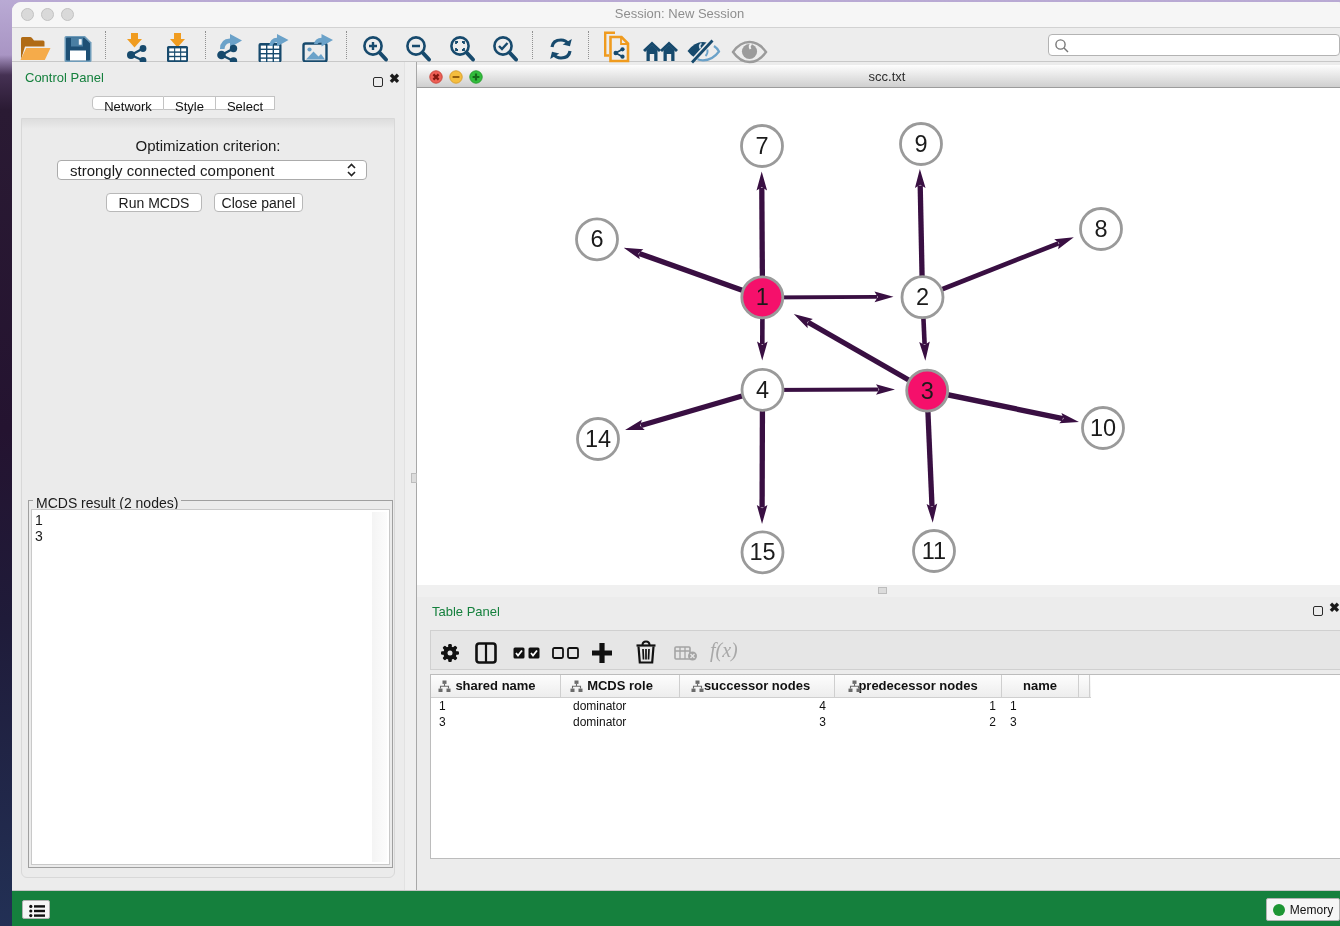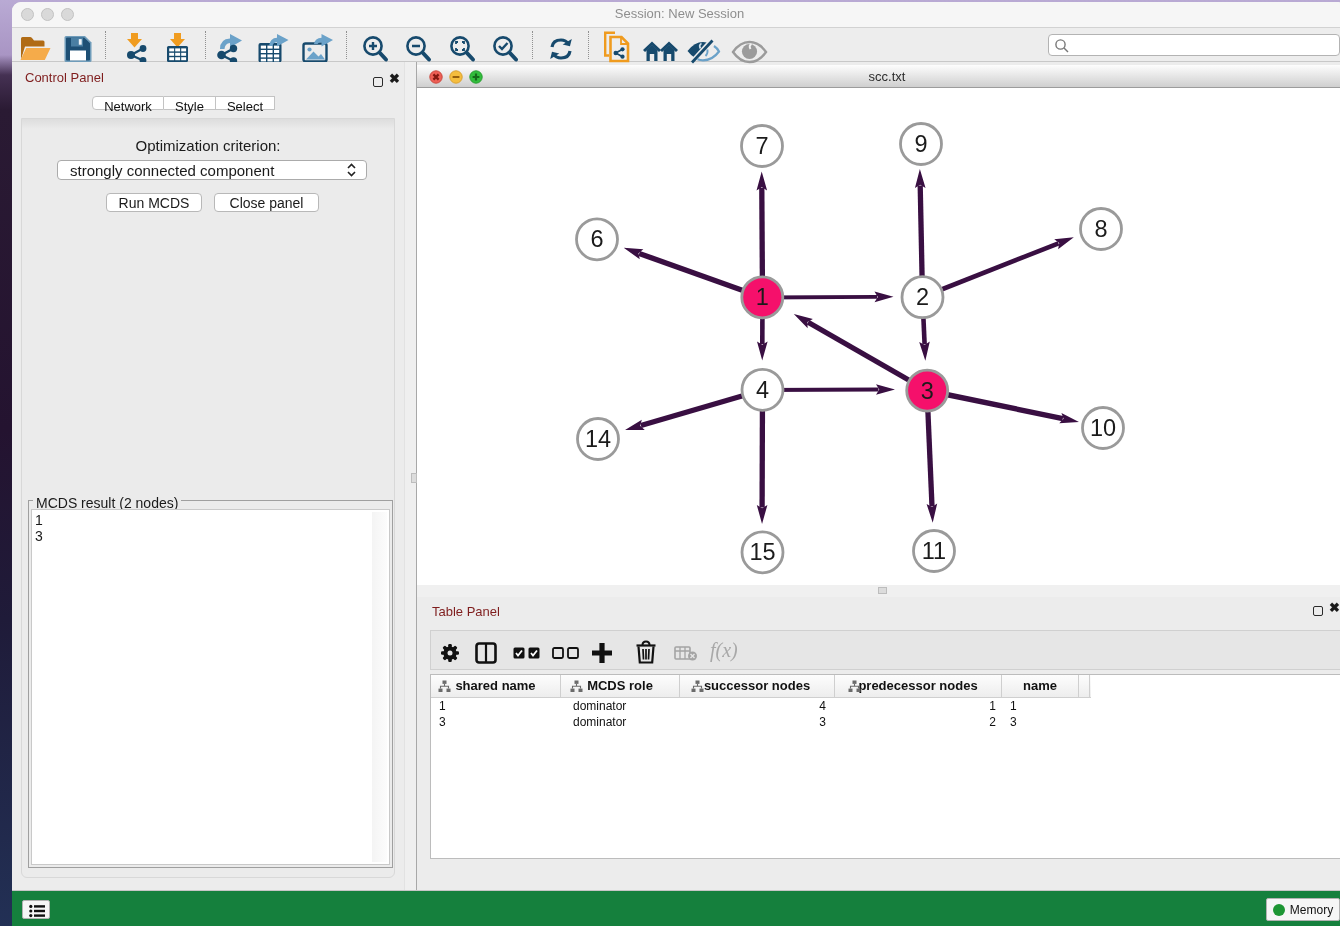"Control Panel" .panel-title { color: #7f1d1d -> #15803d }
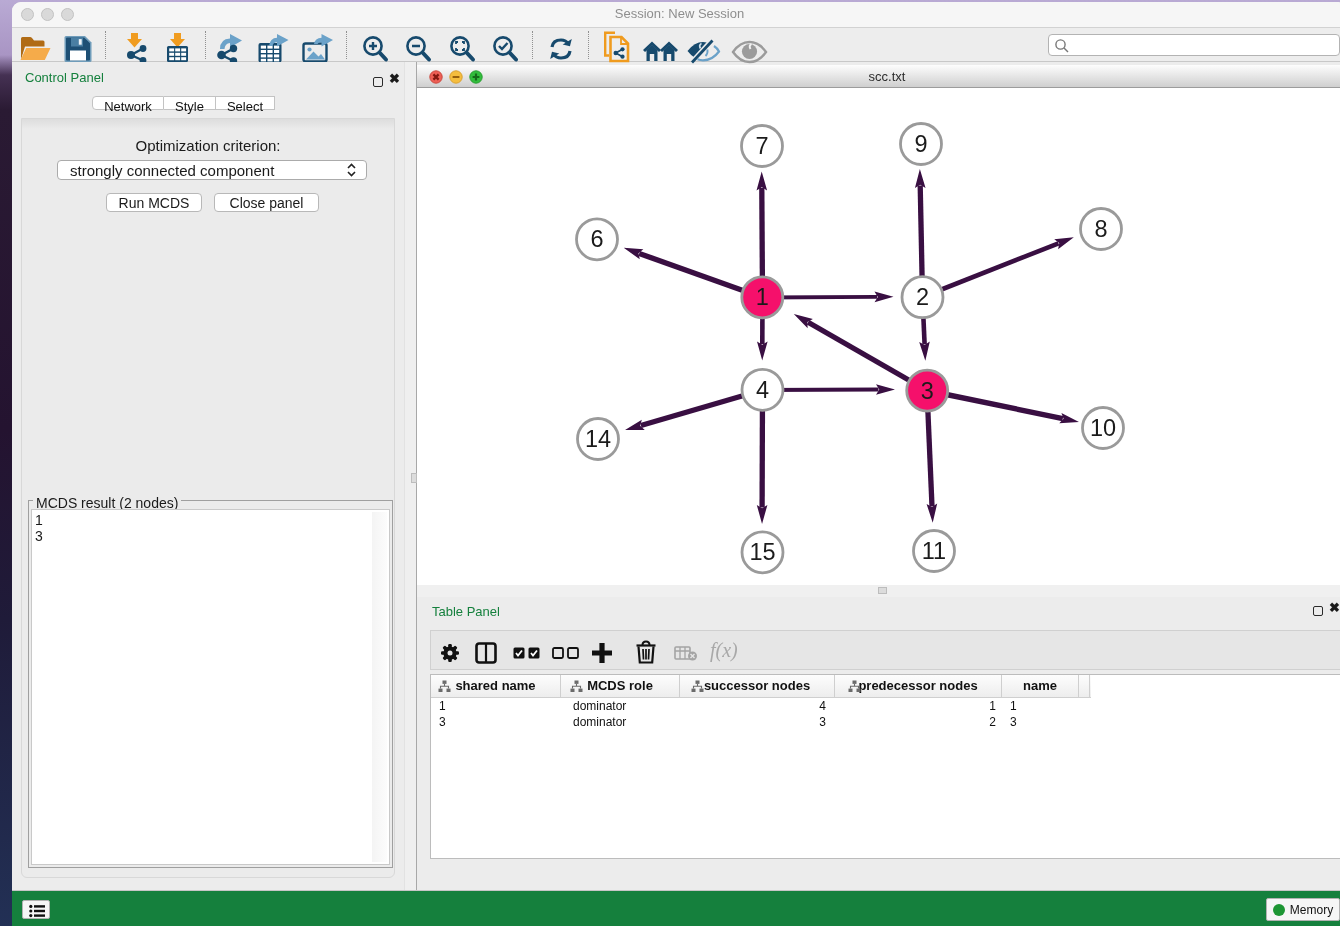"Close panel" div.btn { width: 105px -> 89px }
